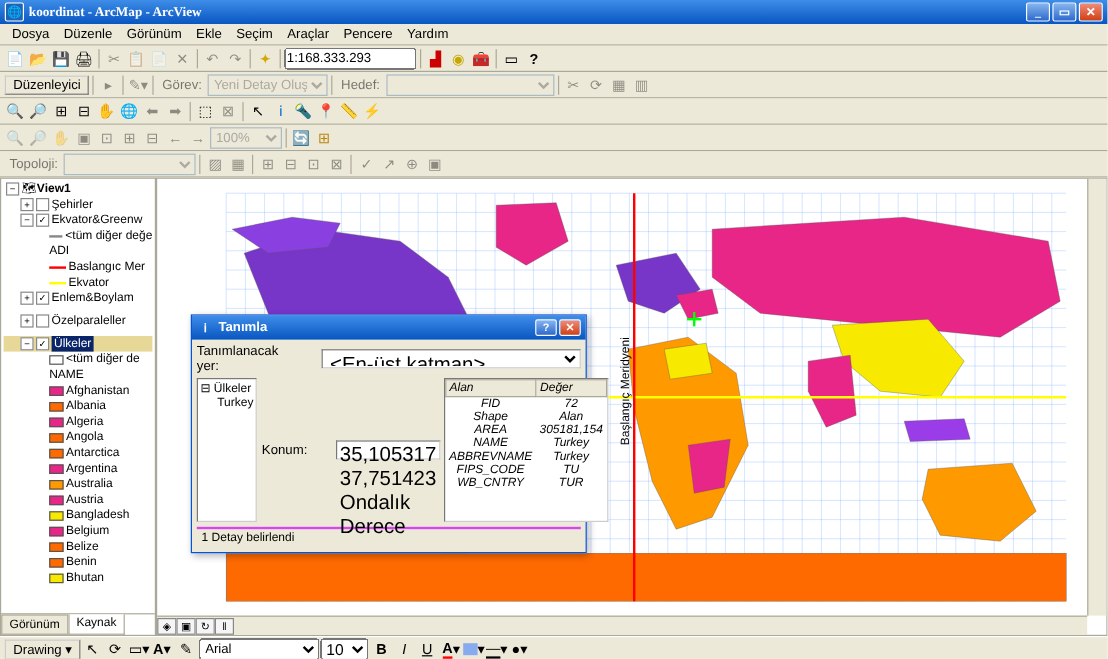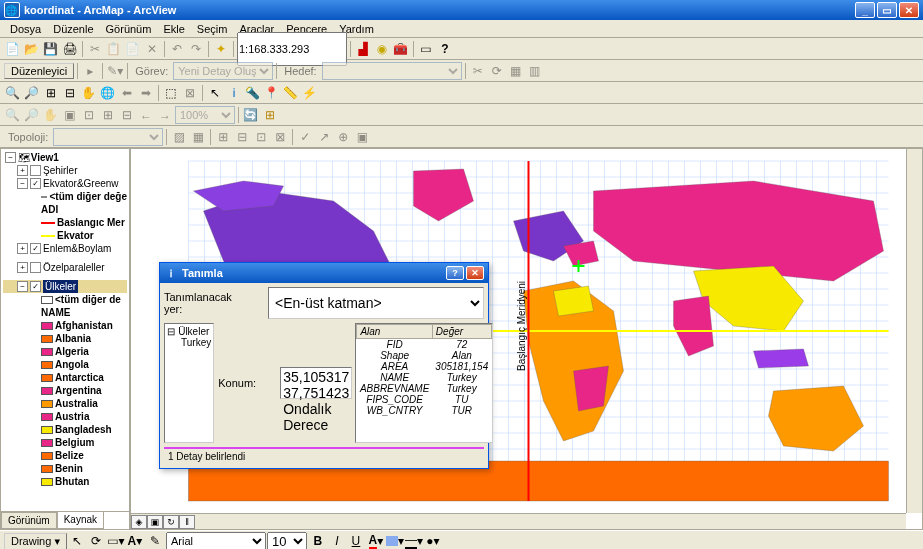"koordinat - ArcMap - ArcView" .titlebar { font-family: none -> Liberation Serif, serif }
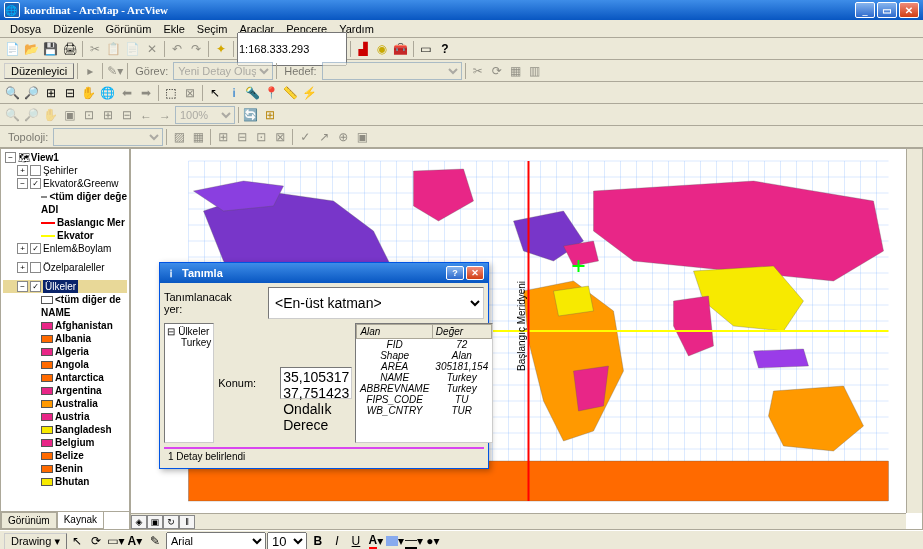"1:168.333.293" .toolbar input[type="text"], .toolbar select { height: 34px -> 18px }
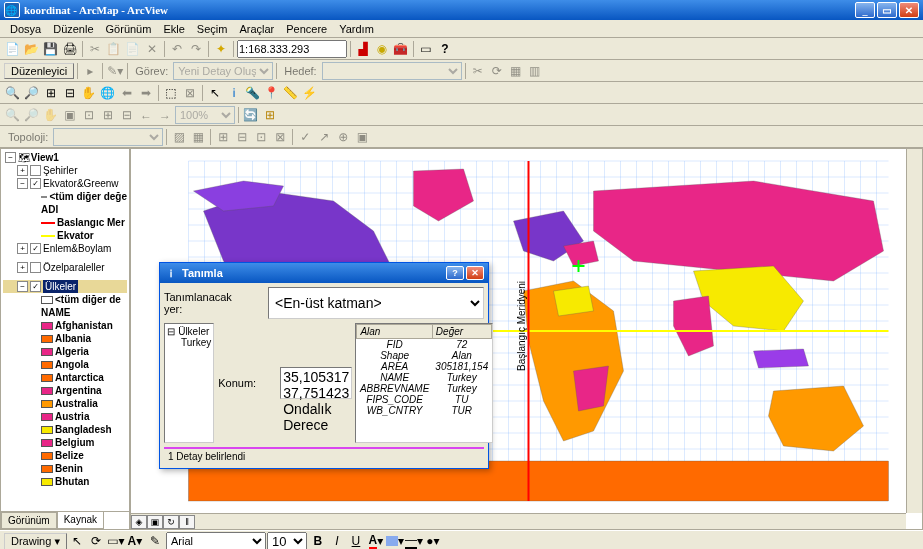"<tüm diğer değe" .indent-3 { font-weight: bold -> none }
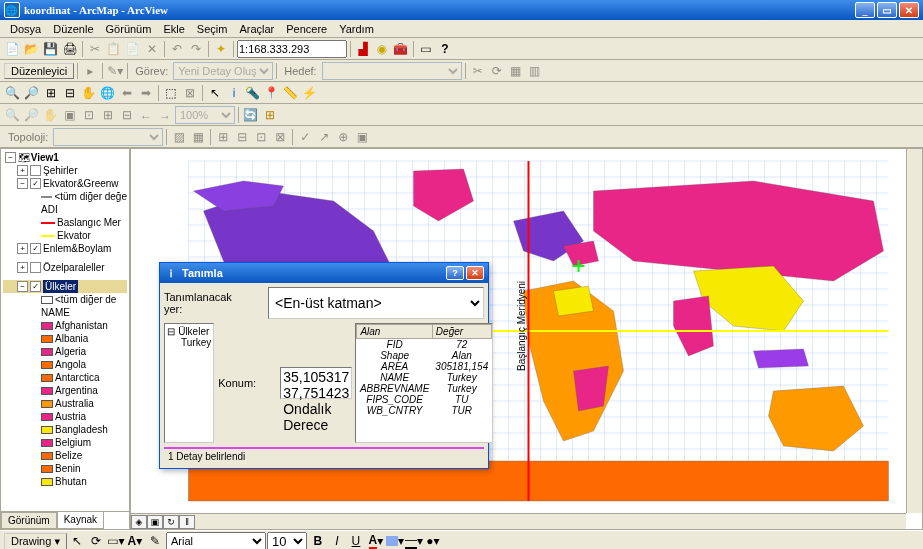"<En-üst katman>" .dialog-row select, .dialog-row .ro-field { font-size: 14px -> 17px; height: 32px -> 16px }
